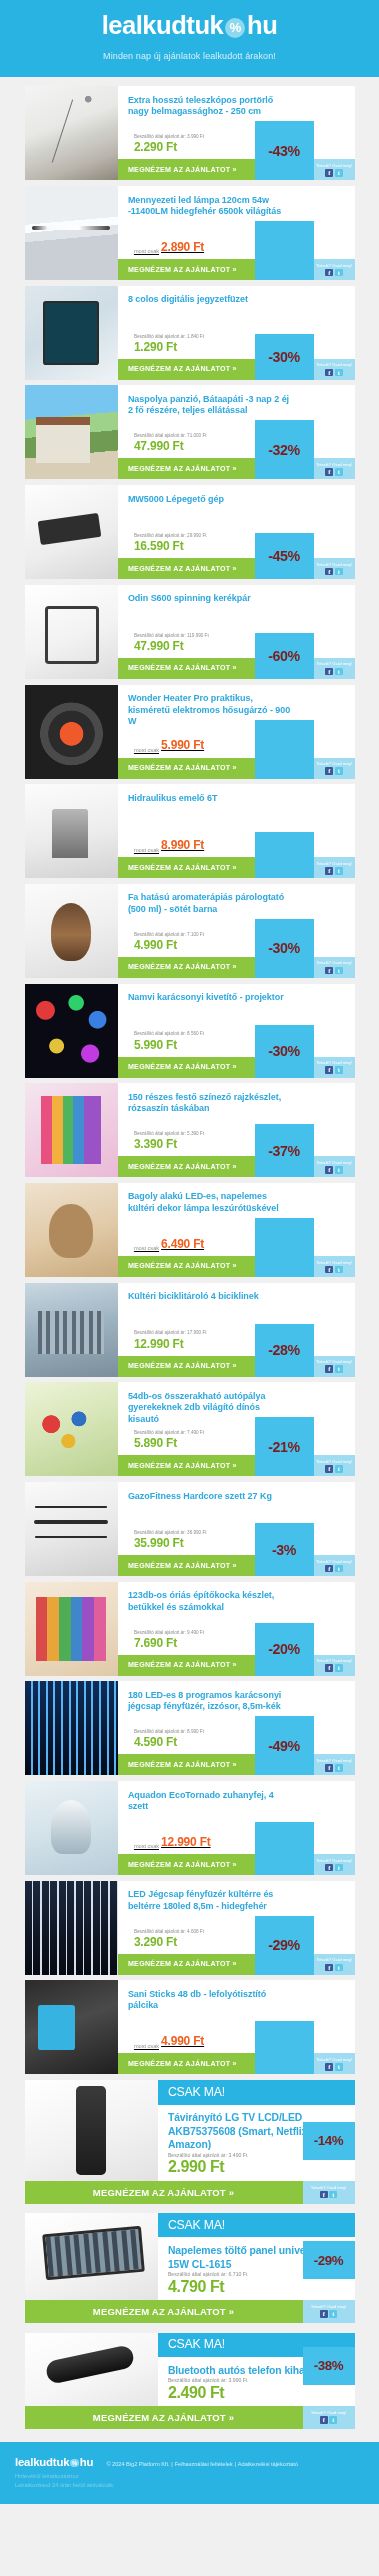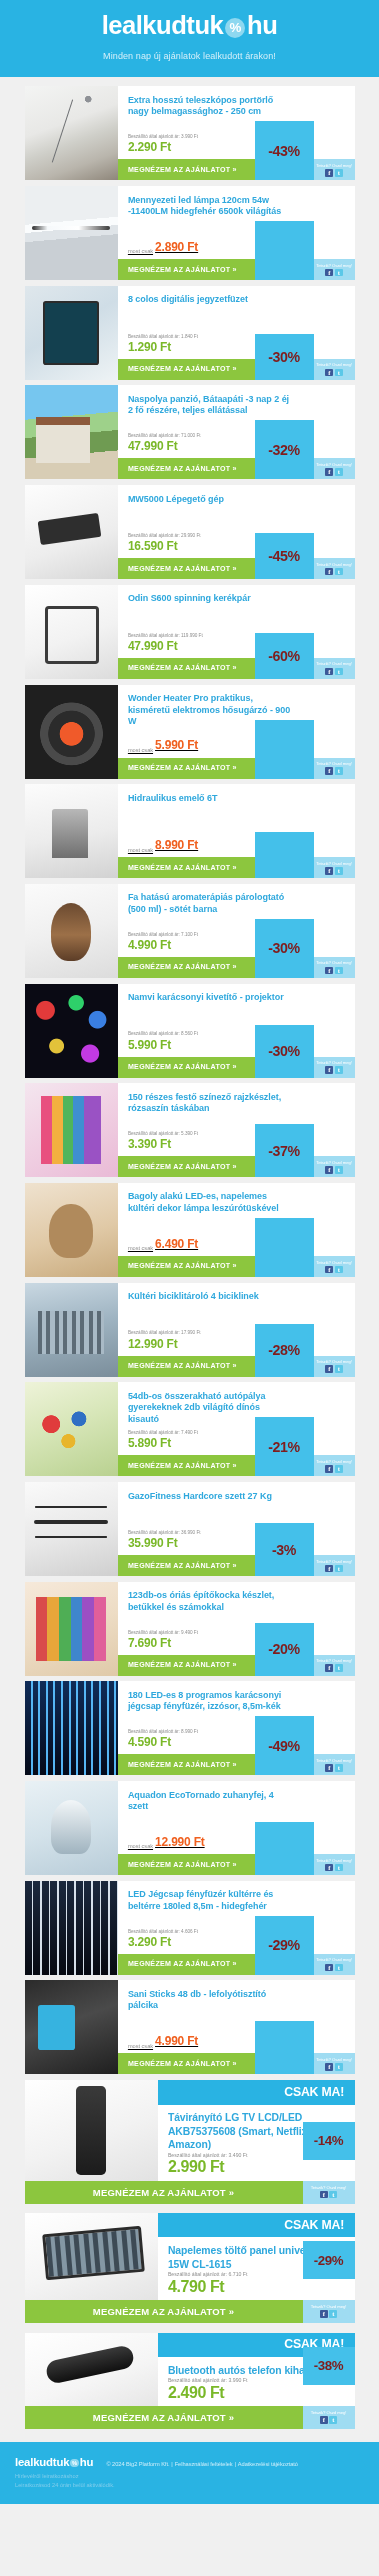"2.290 Ft" .price-zone { margin-left: none -> 6px }
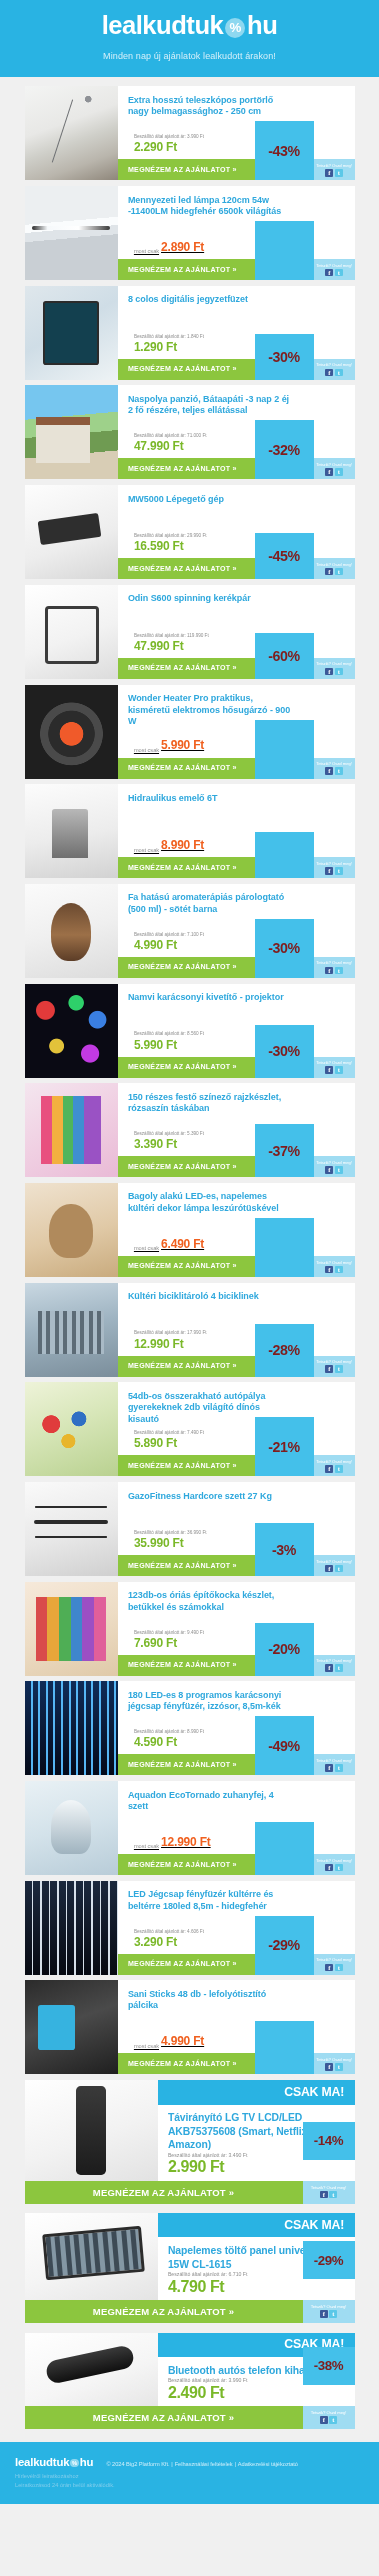"CSAK MA!" .csak-ma { font-weight: bold -> normal; text-align: right -> none }
